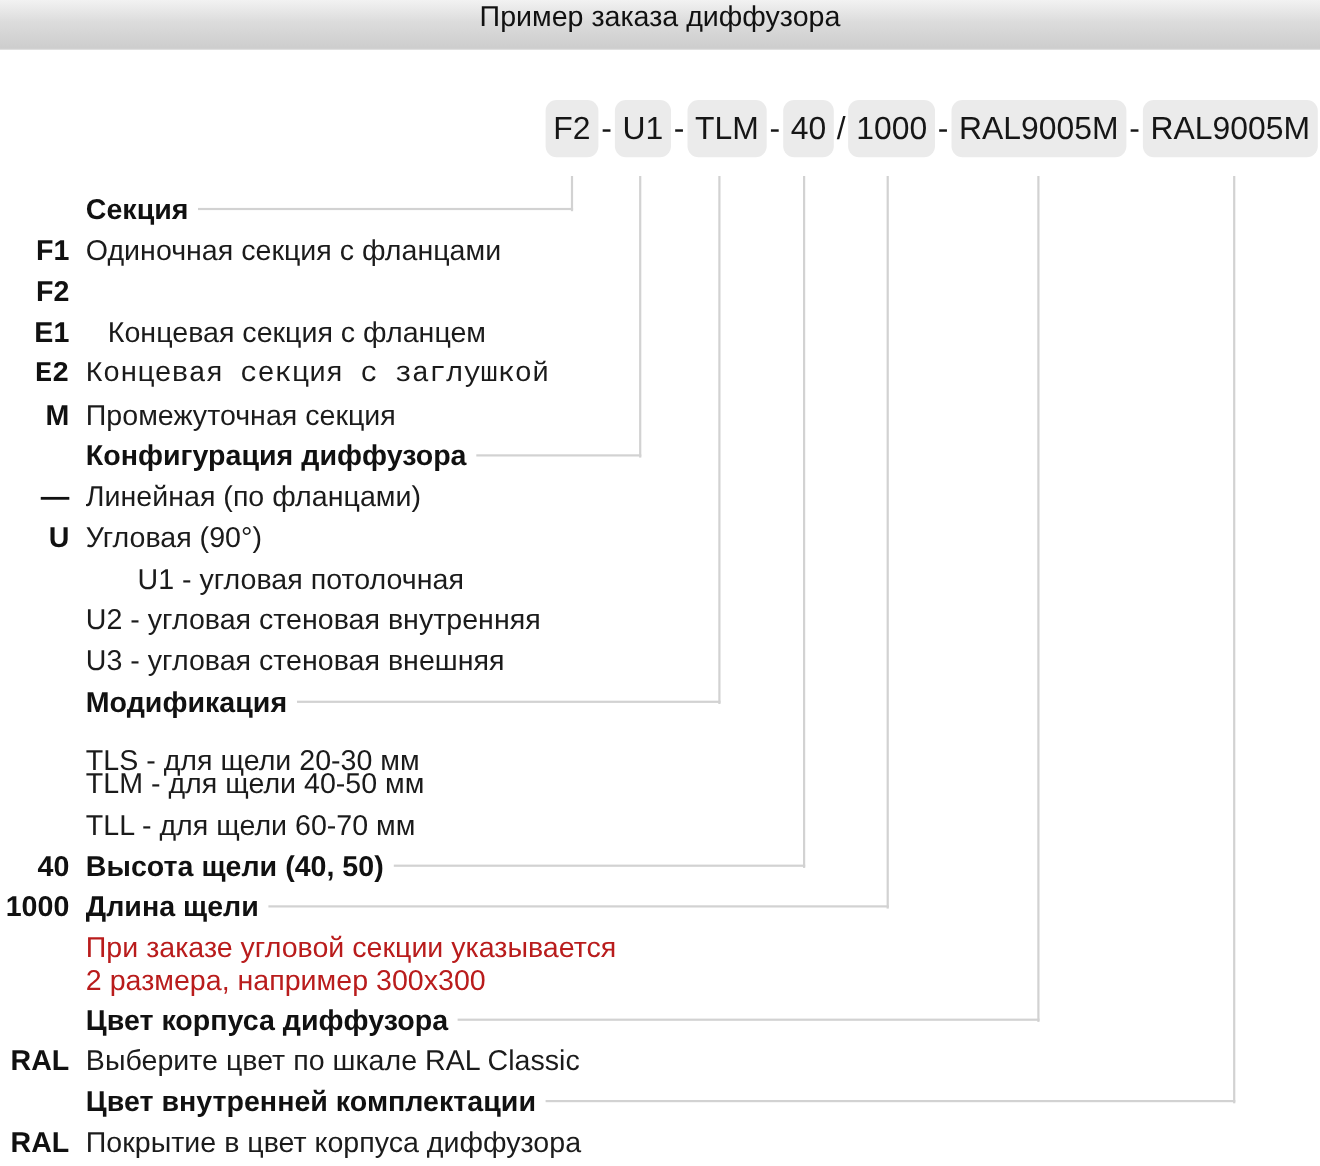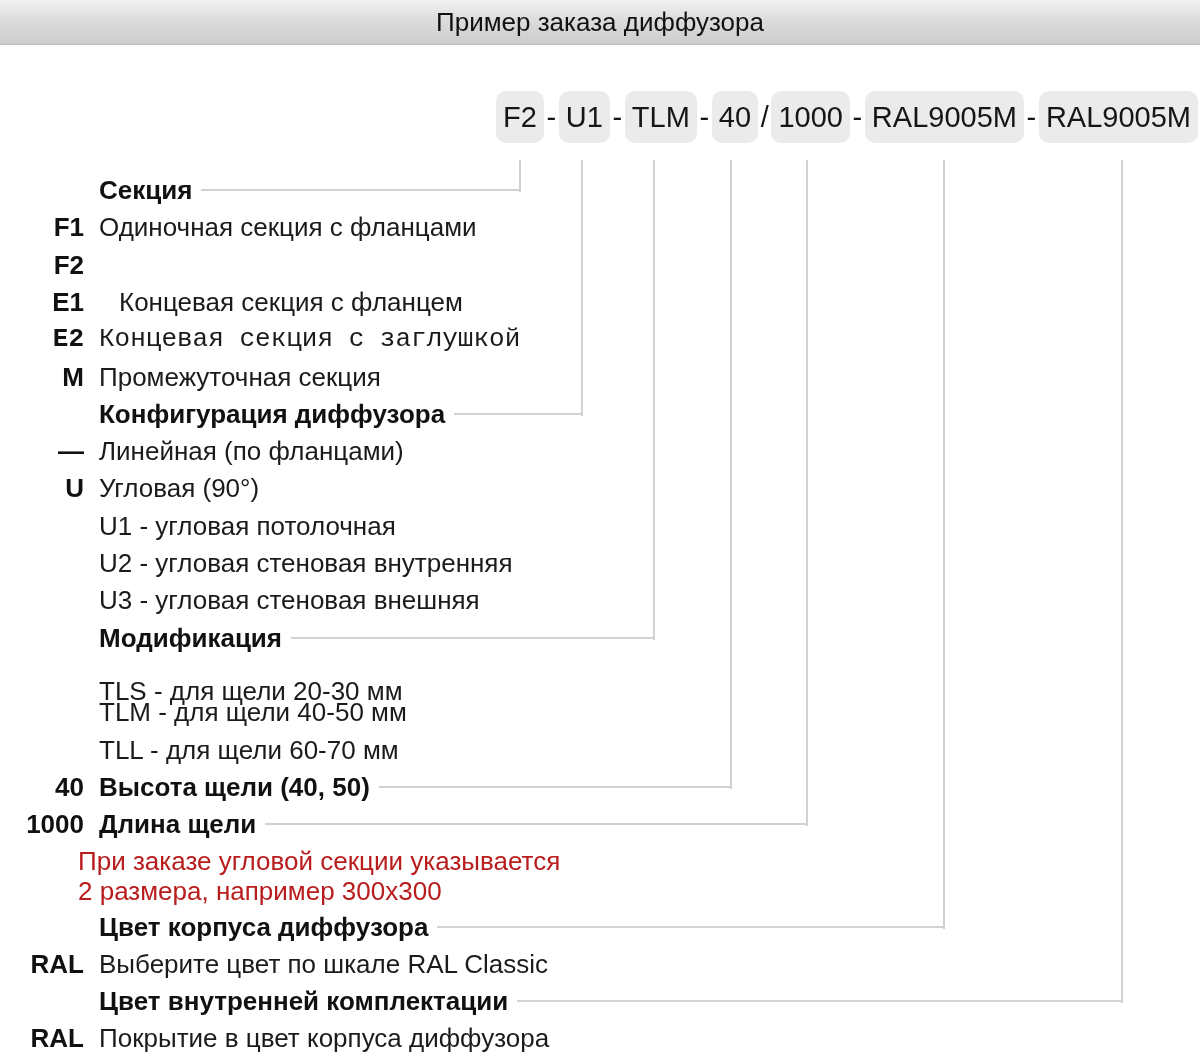"Пример заказа диффузора" .titlebar { align-items: center -> none }
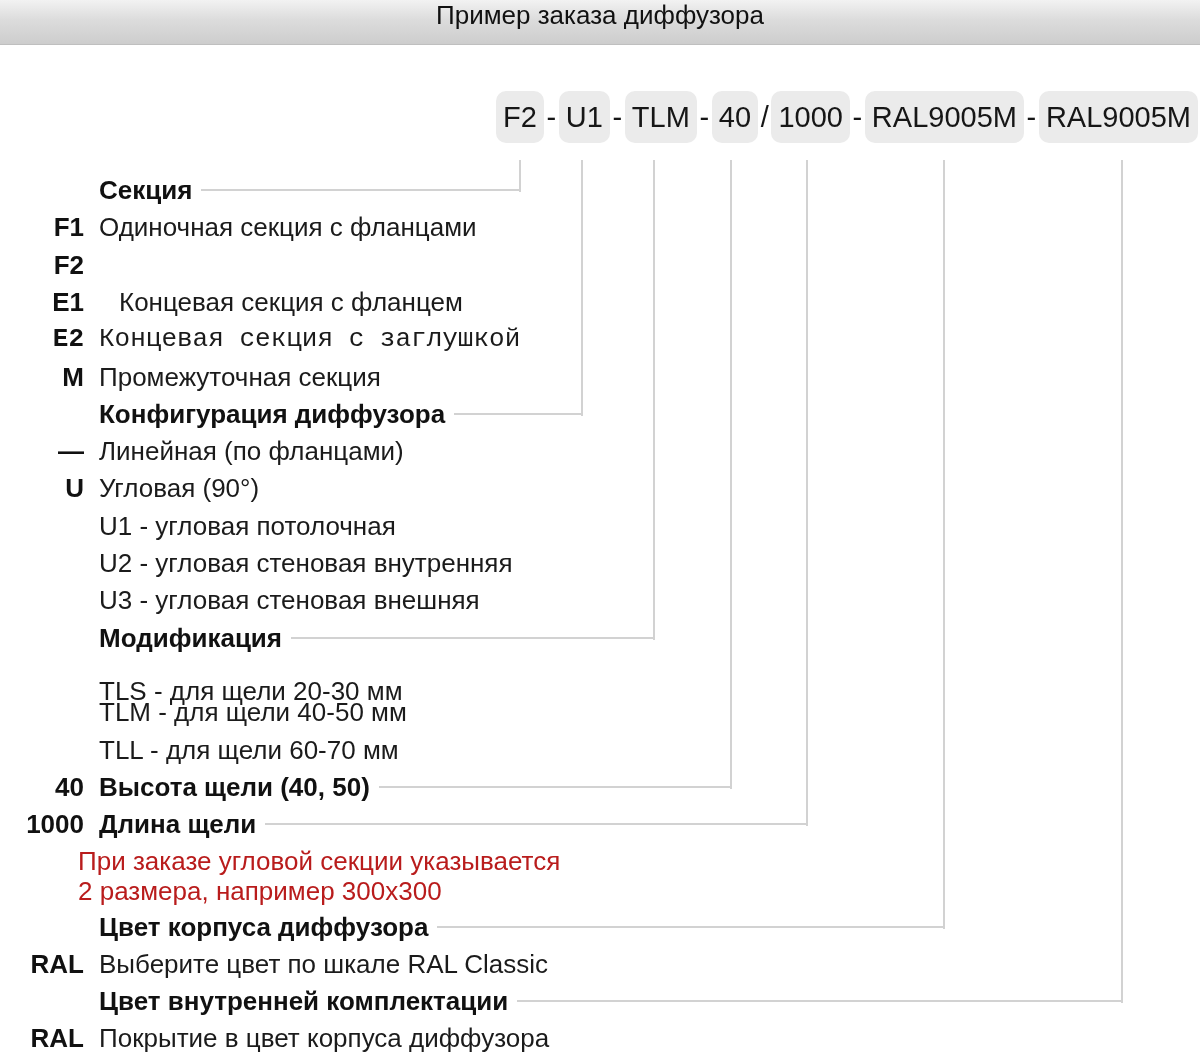"F1" .gut { margin-left: 21px -> none }
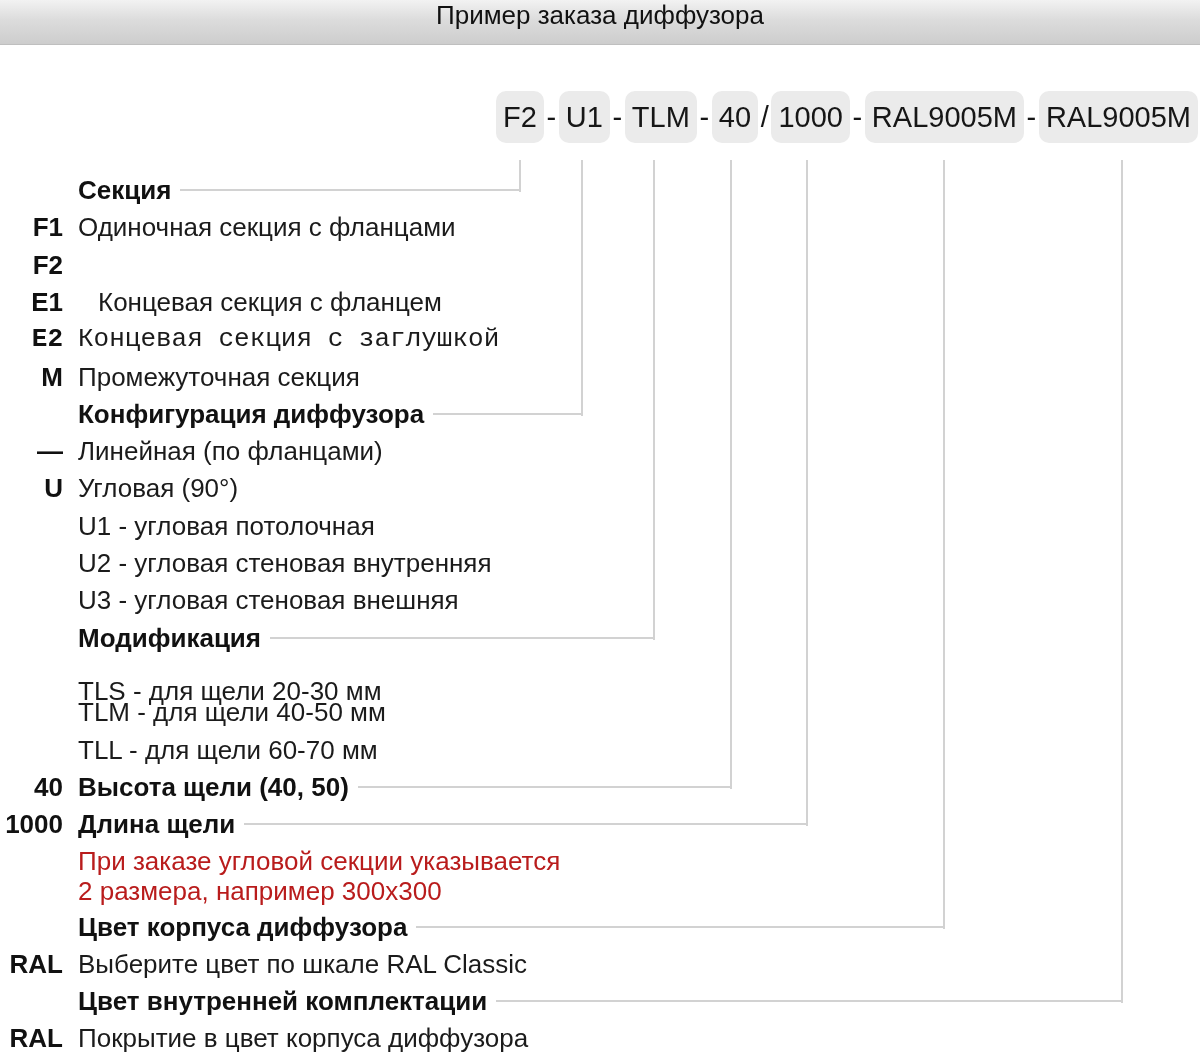"U1 - угловая потолочная" div.row { padding-left: none -> 47px }
